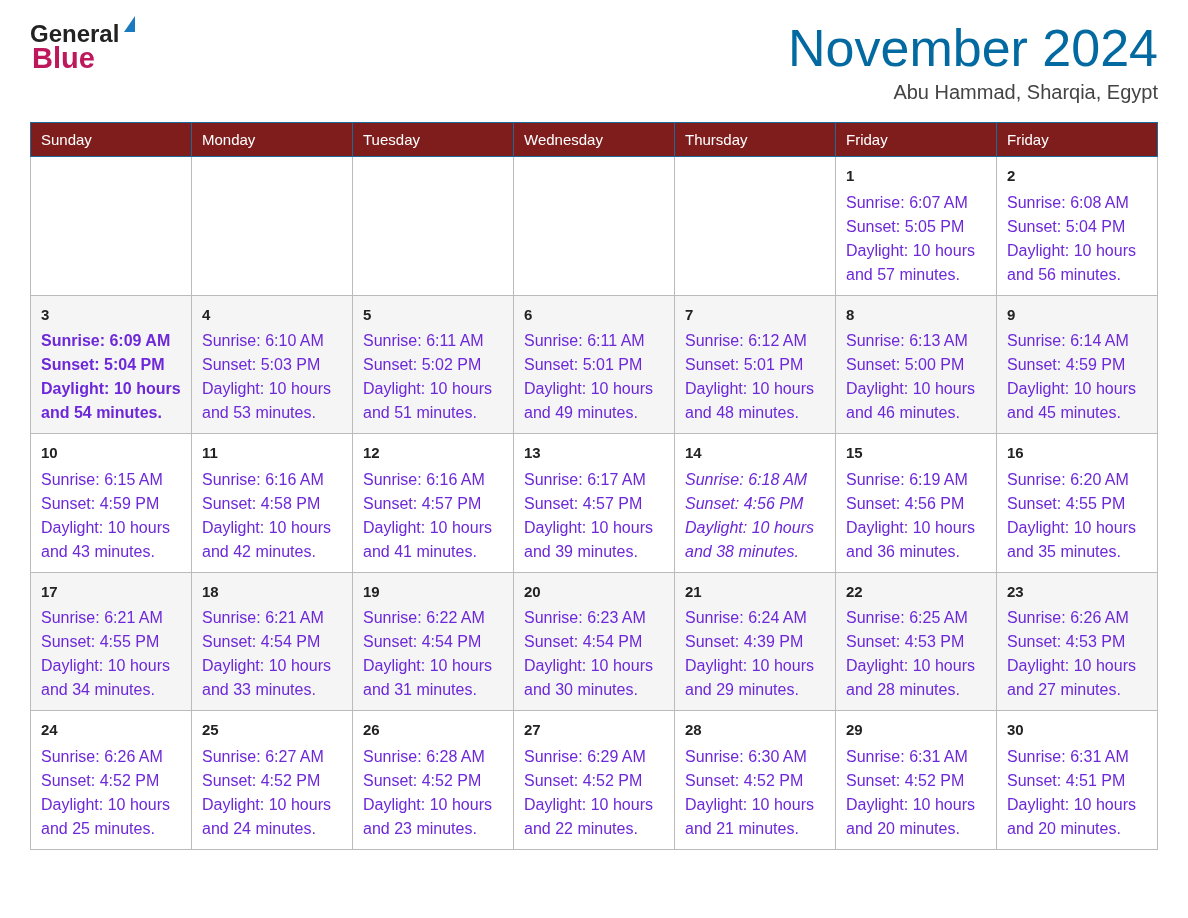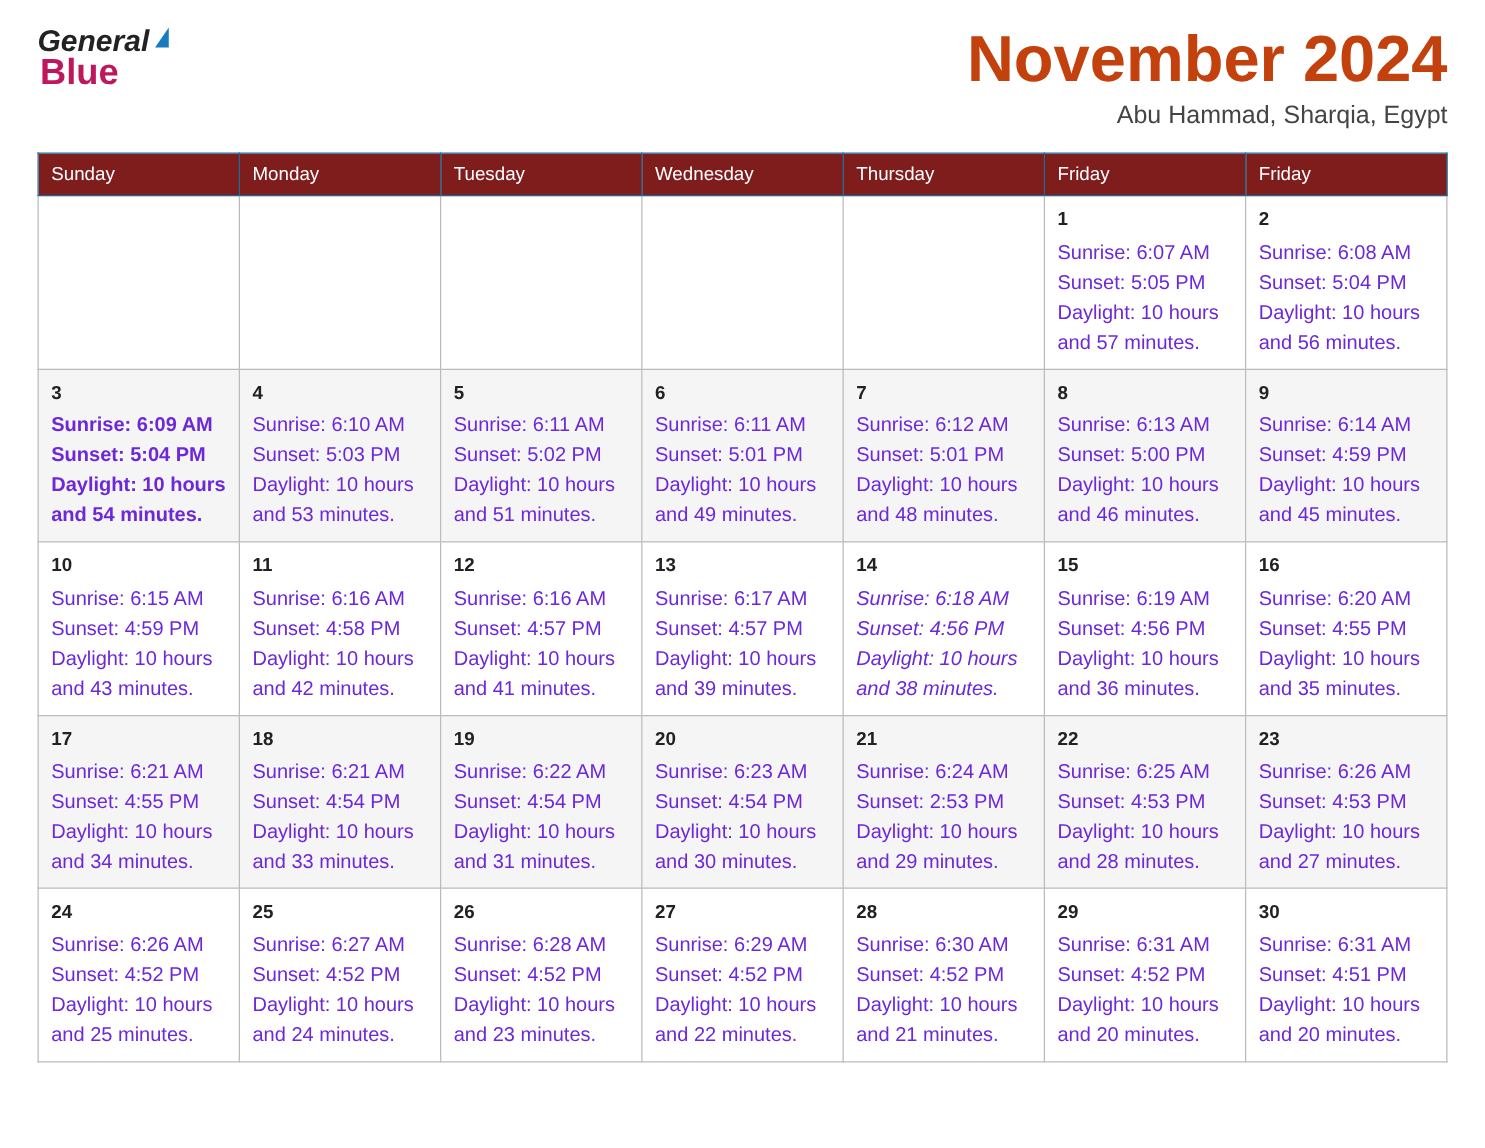"General" div { align-items: center -> flex-start; font-style: italic -> none }
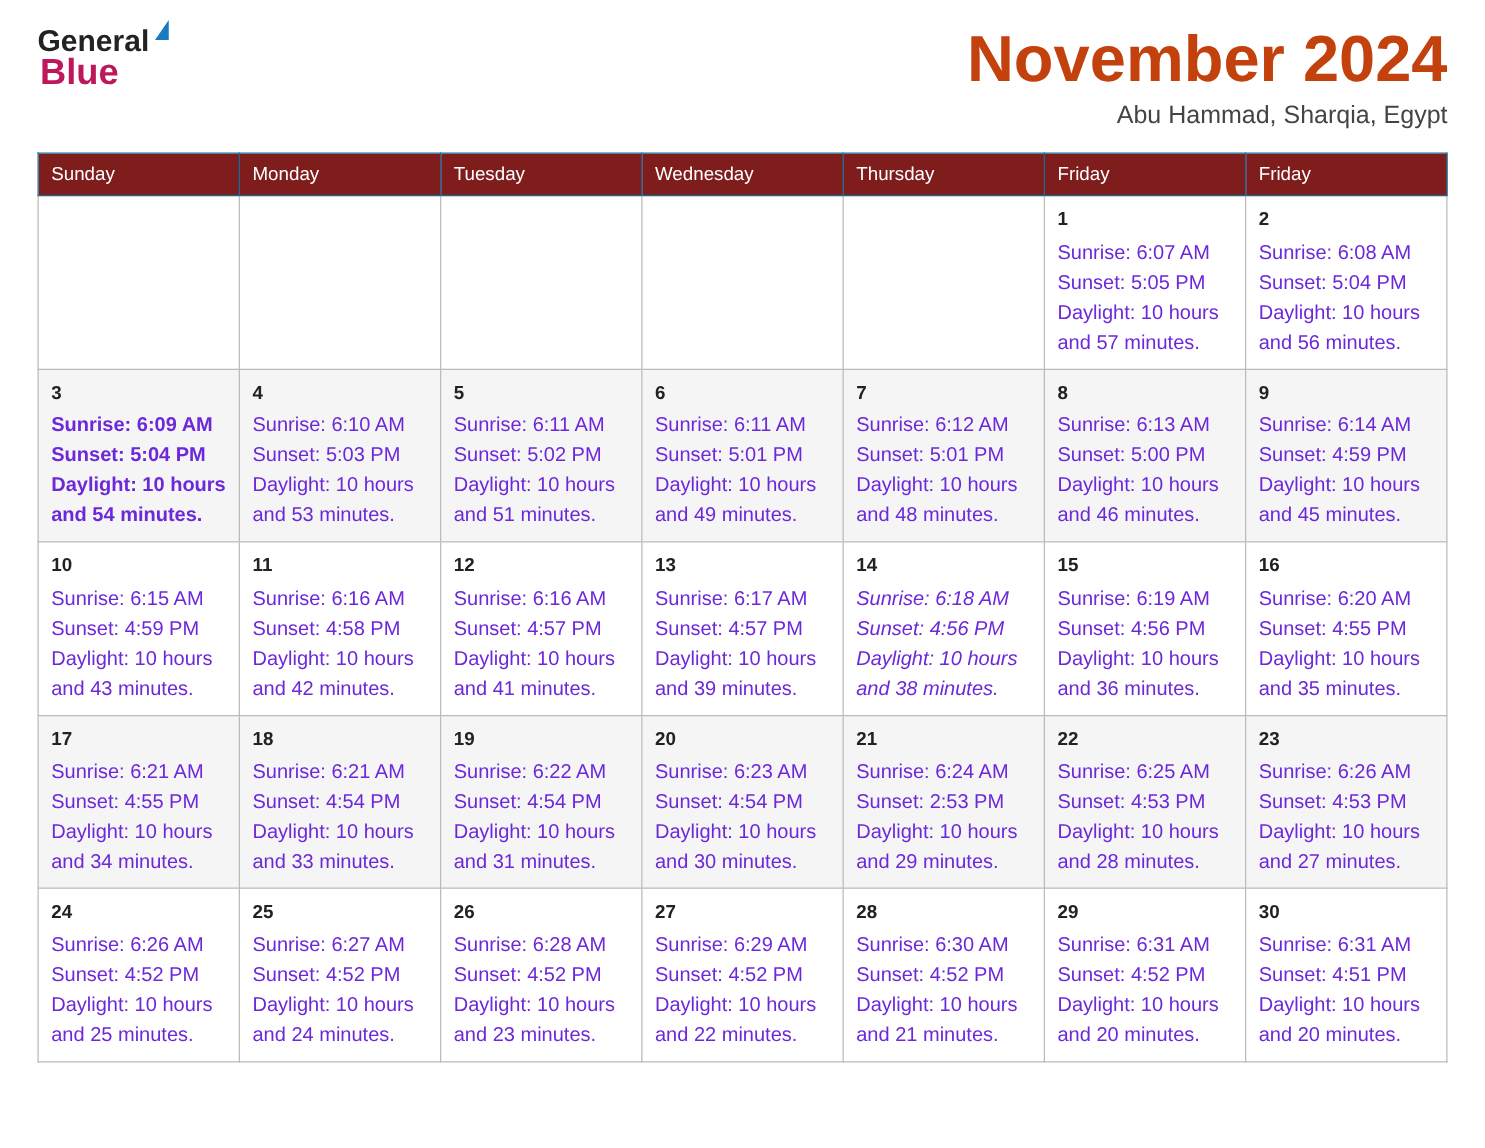"November 2024" .month-title { color: #c2410c -> #0369a1; font-weight: bold -> normal }
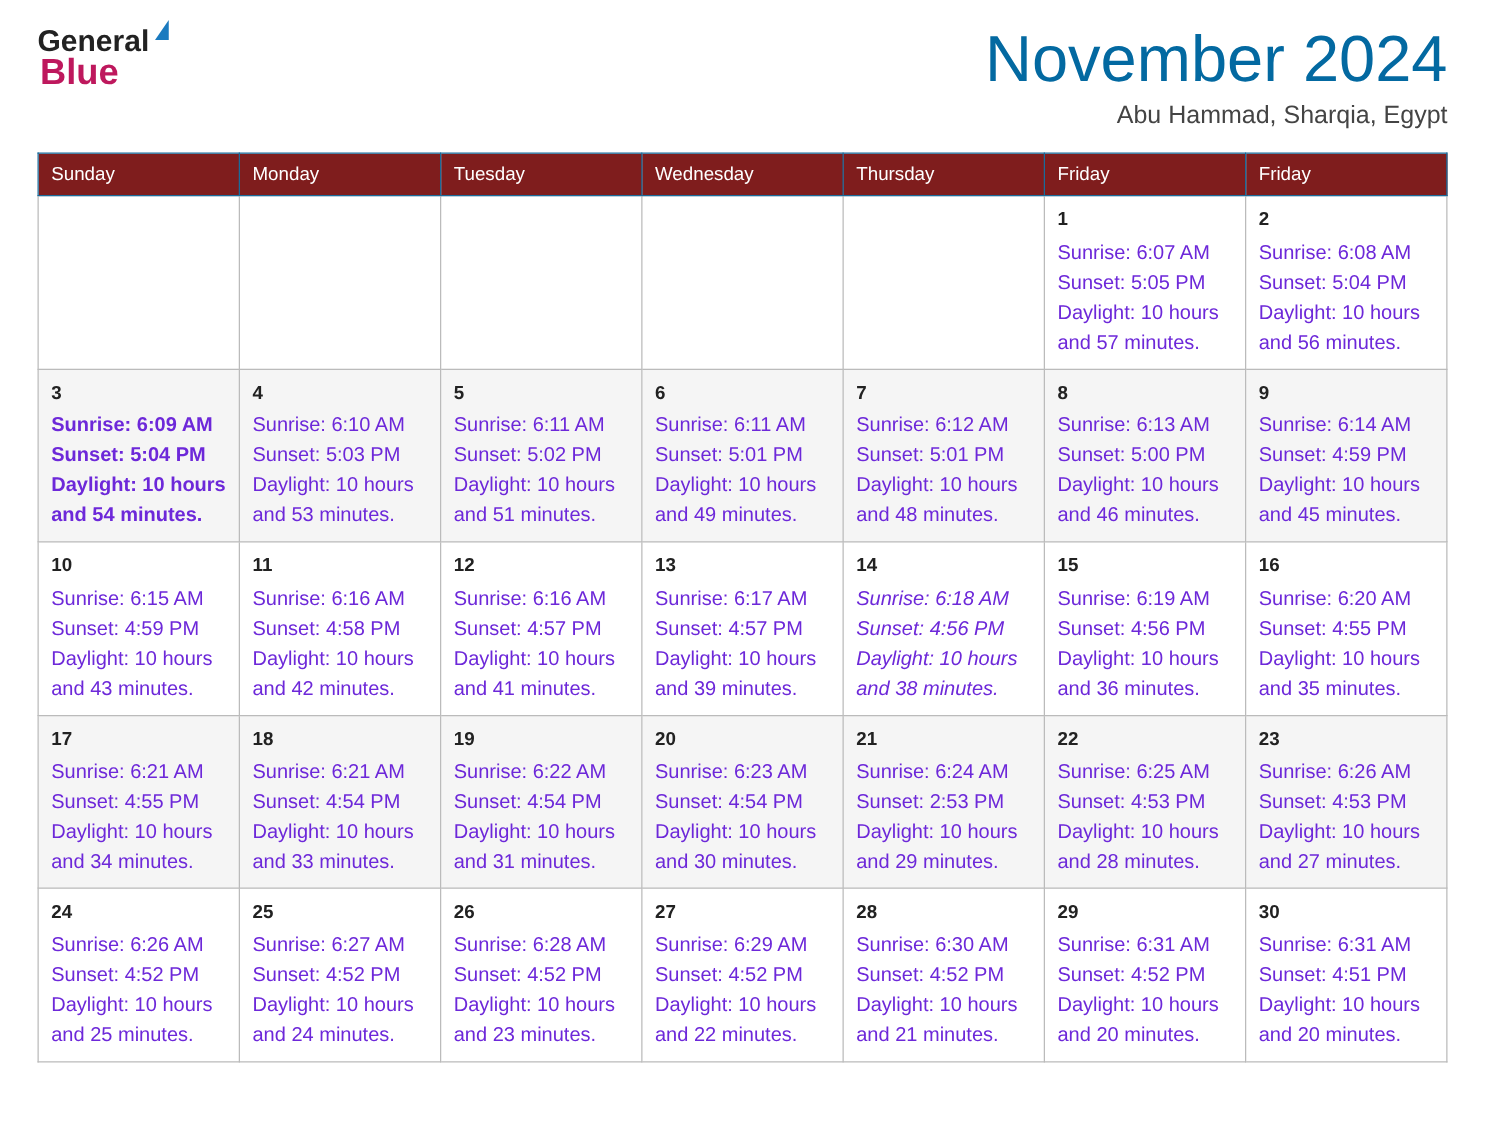"Sunrise: 6:24 AM" span.day-info { text: 2:53 -> 4:39 }
